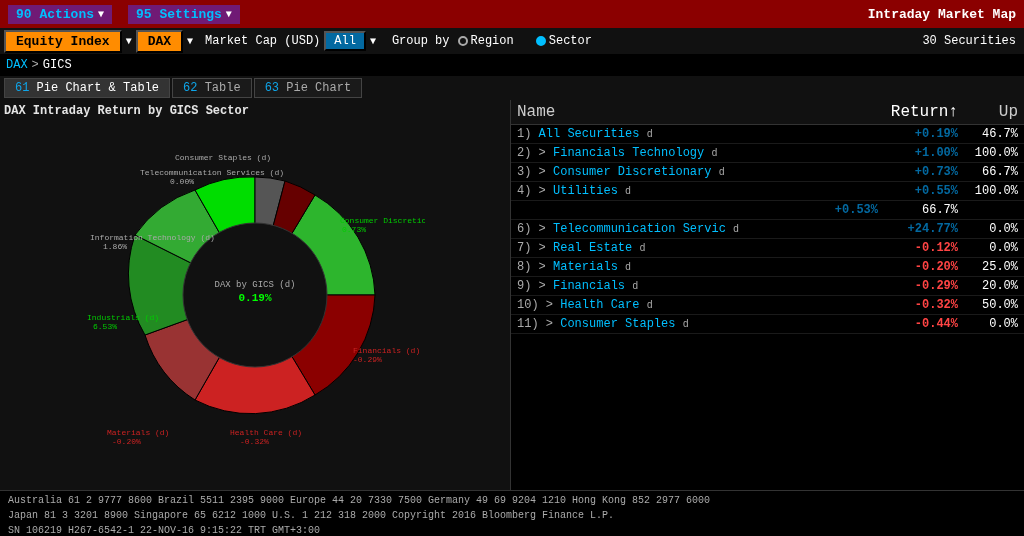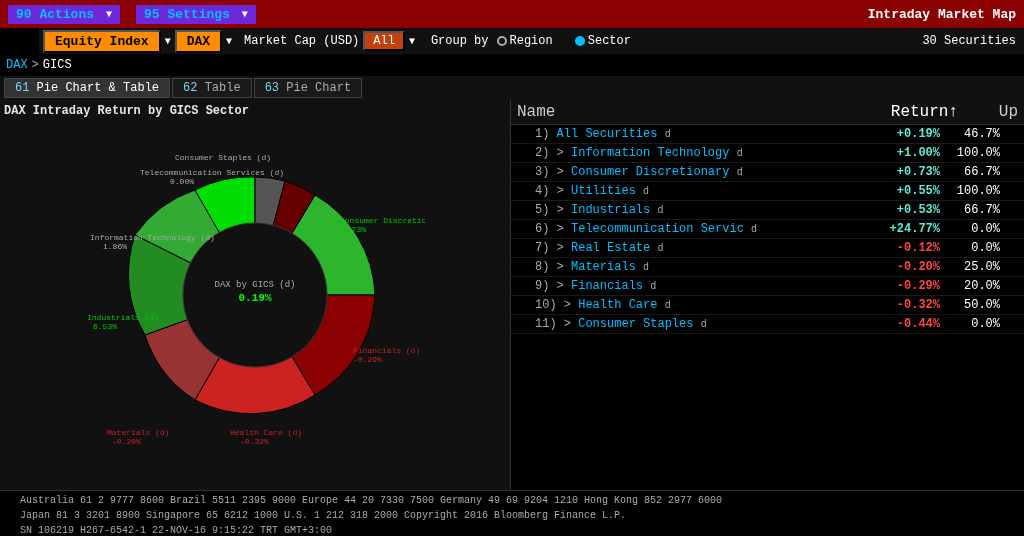"90 Actions" .action-btn { background: #6d28d9 -> #701a75; gap: 12px -> 4px }
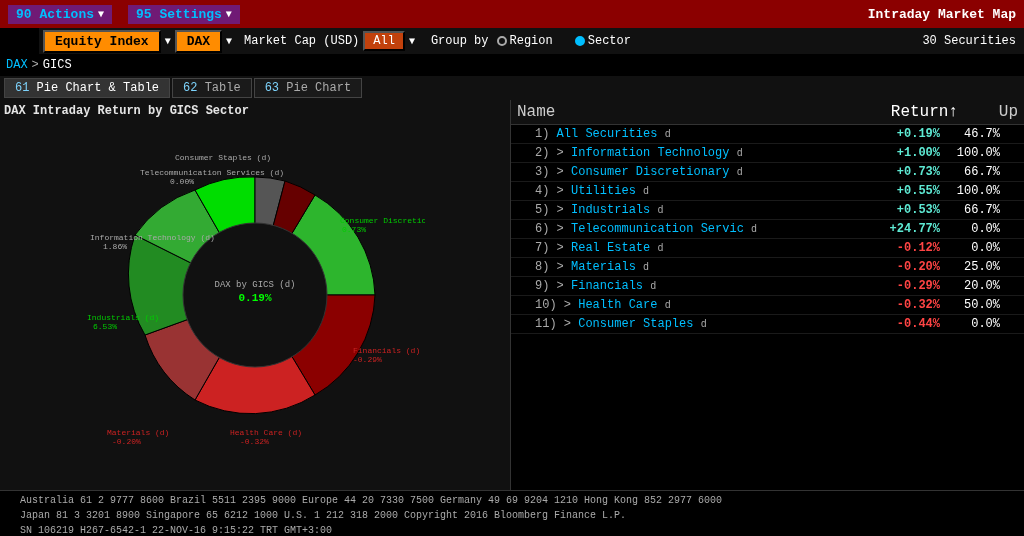"Equity Index" .second-bar { margin-left: 39px -> none }
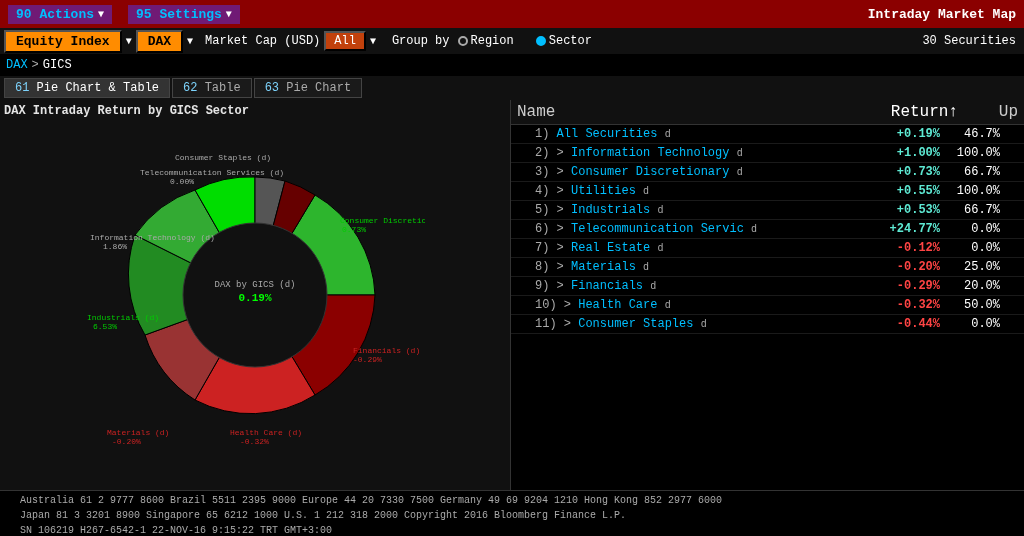"All" .all-btn { background: #c2410c -> #0369a1 }
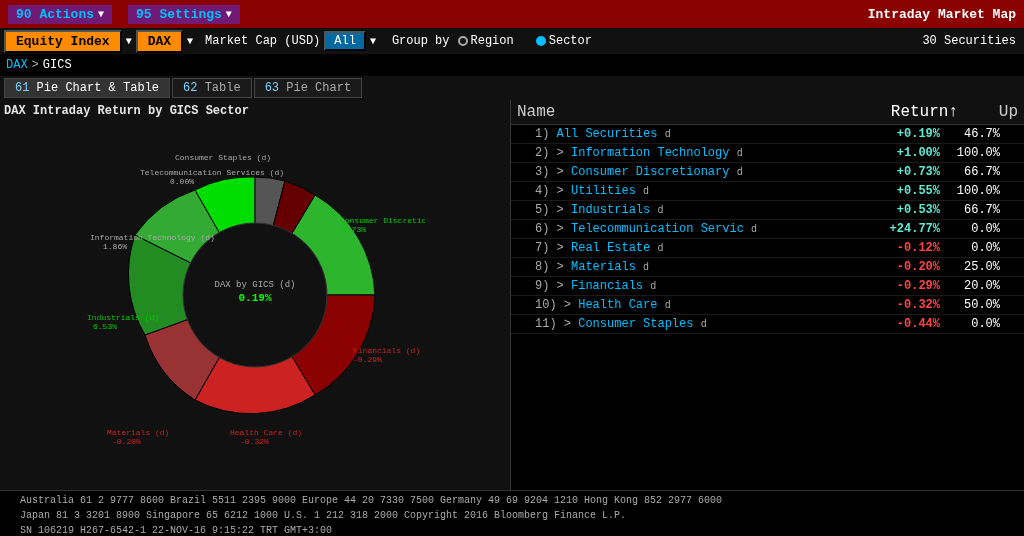"61" .tab .tab-num { color: #7dd3fc -> #0ea5e9 }
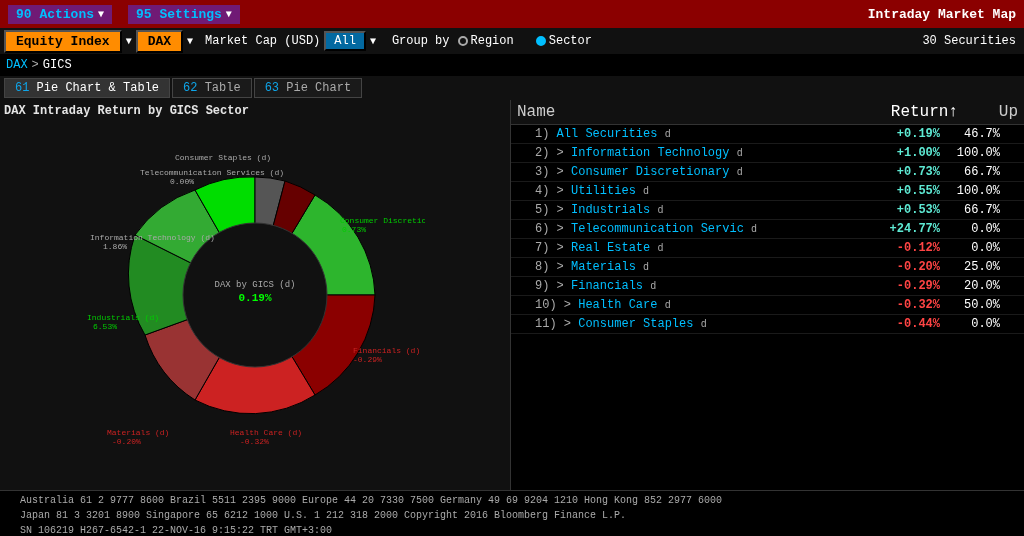"1) All Securities d" .table-row { padding: 2px 24px -> 2px 6px }
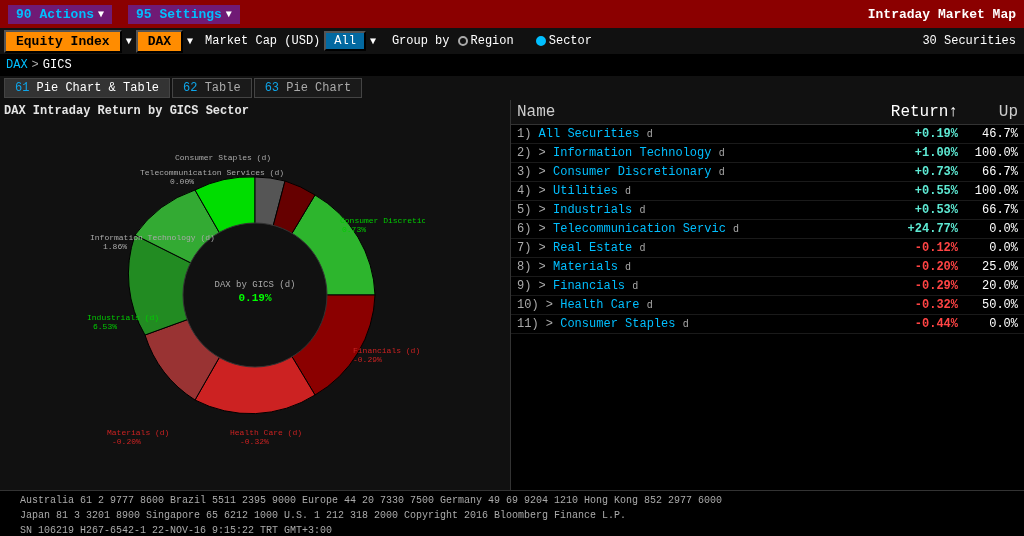"+0.19%" .row-return.positive { color: #5eead4 -> #0369a1 }
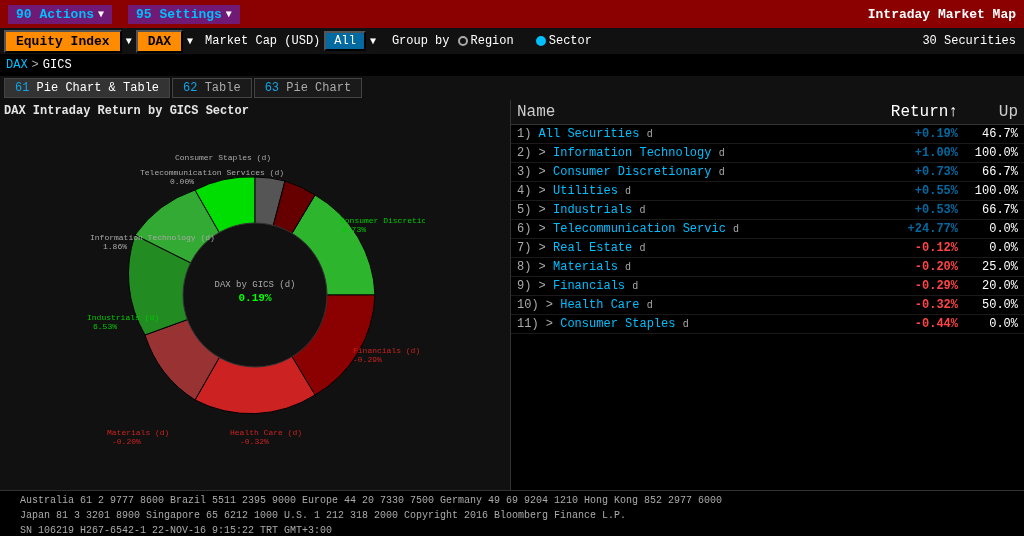"Information Technology" span.sector { text: Information -> Financials }
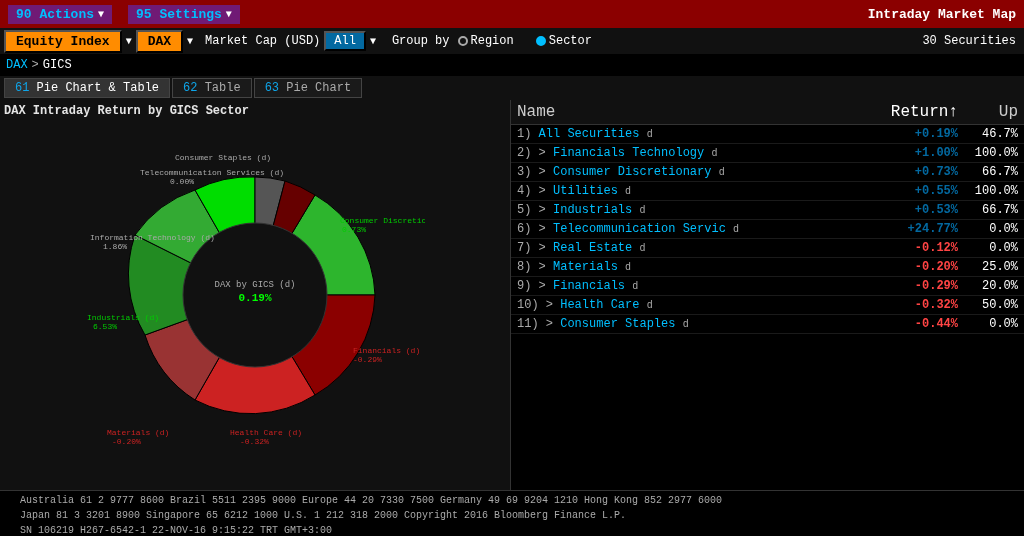"5) > Industrials d" span.row-name { html: <span> <span>5)</span> <span> &gt; </span> <span>Industrials</span> <span> d</span> </span> -> none }
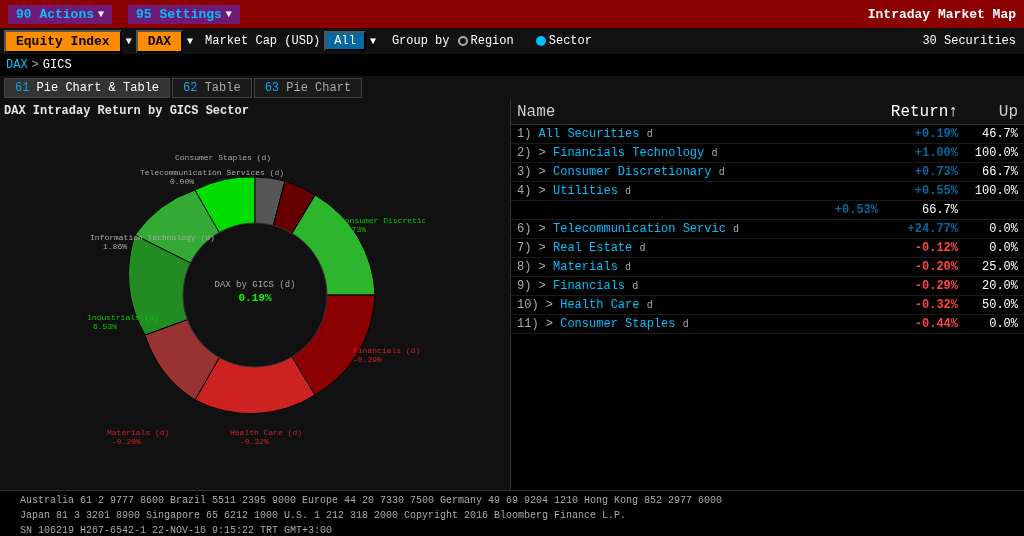"Australia 61 2 9777 8600" .status-bar { padding: 2px 20px -> 2px 8px }
